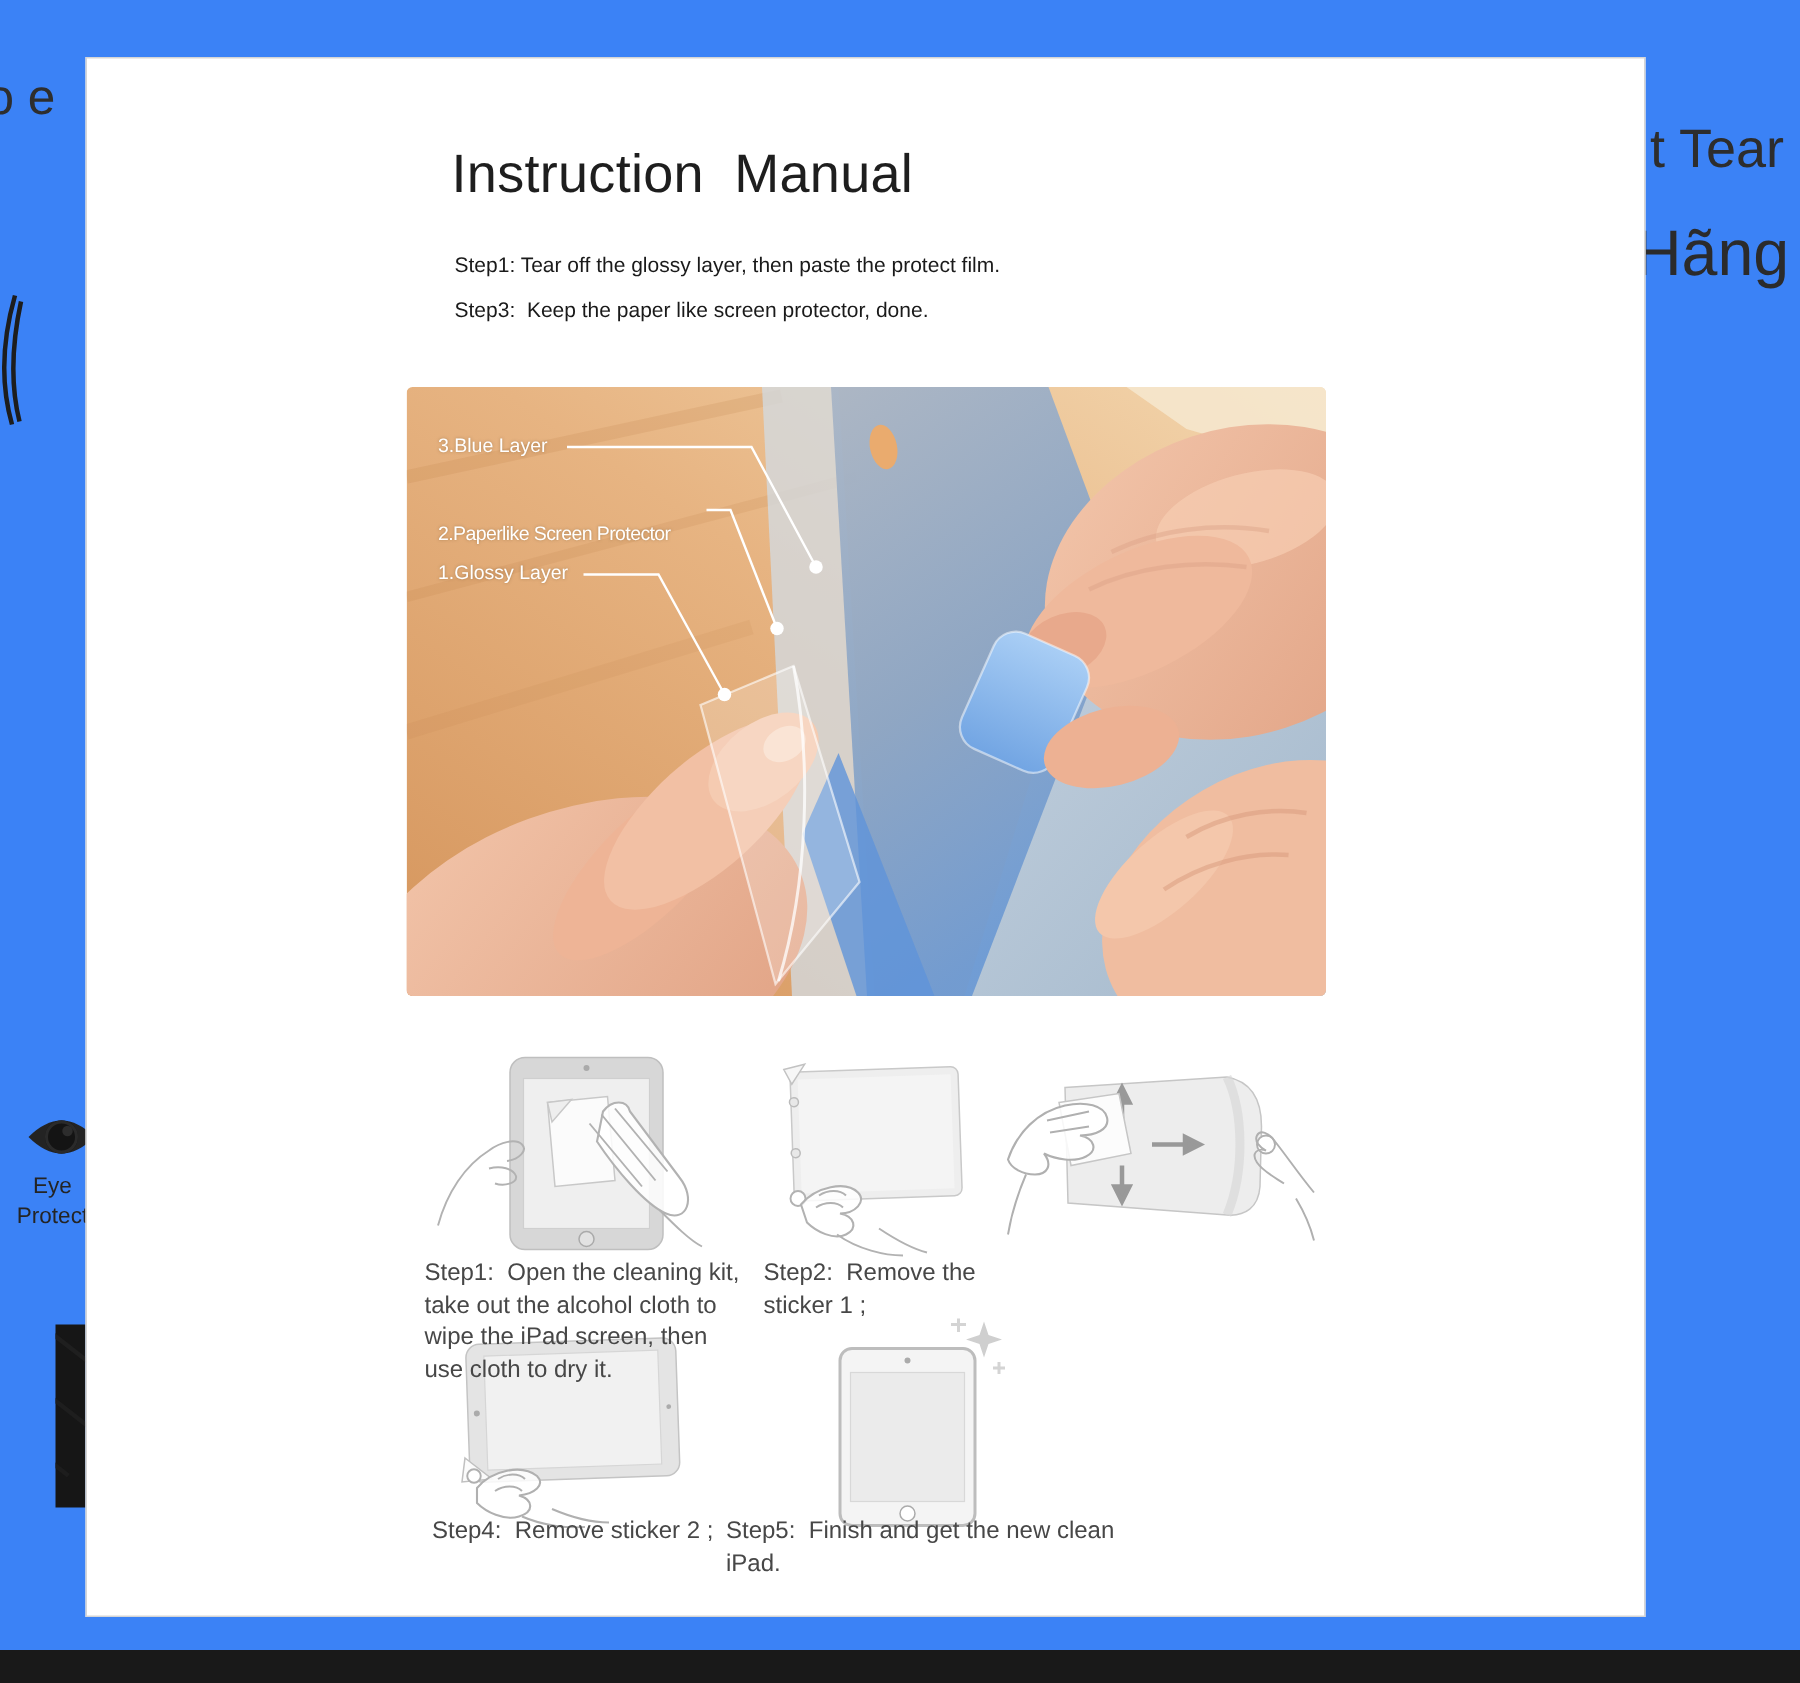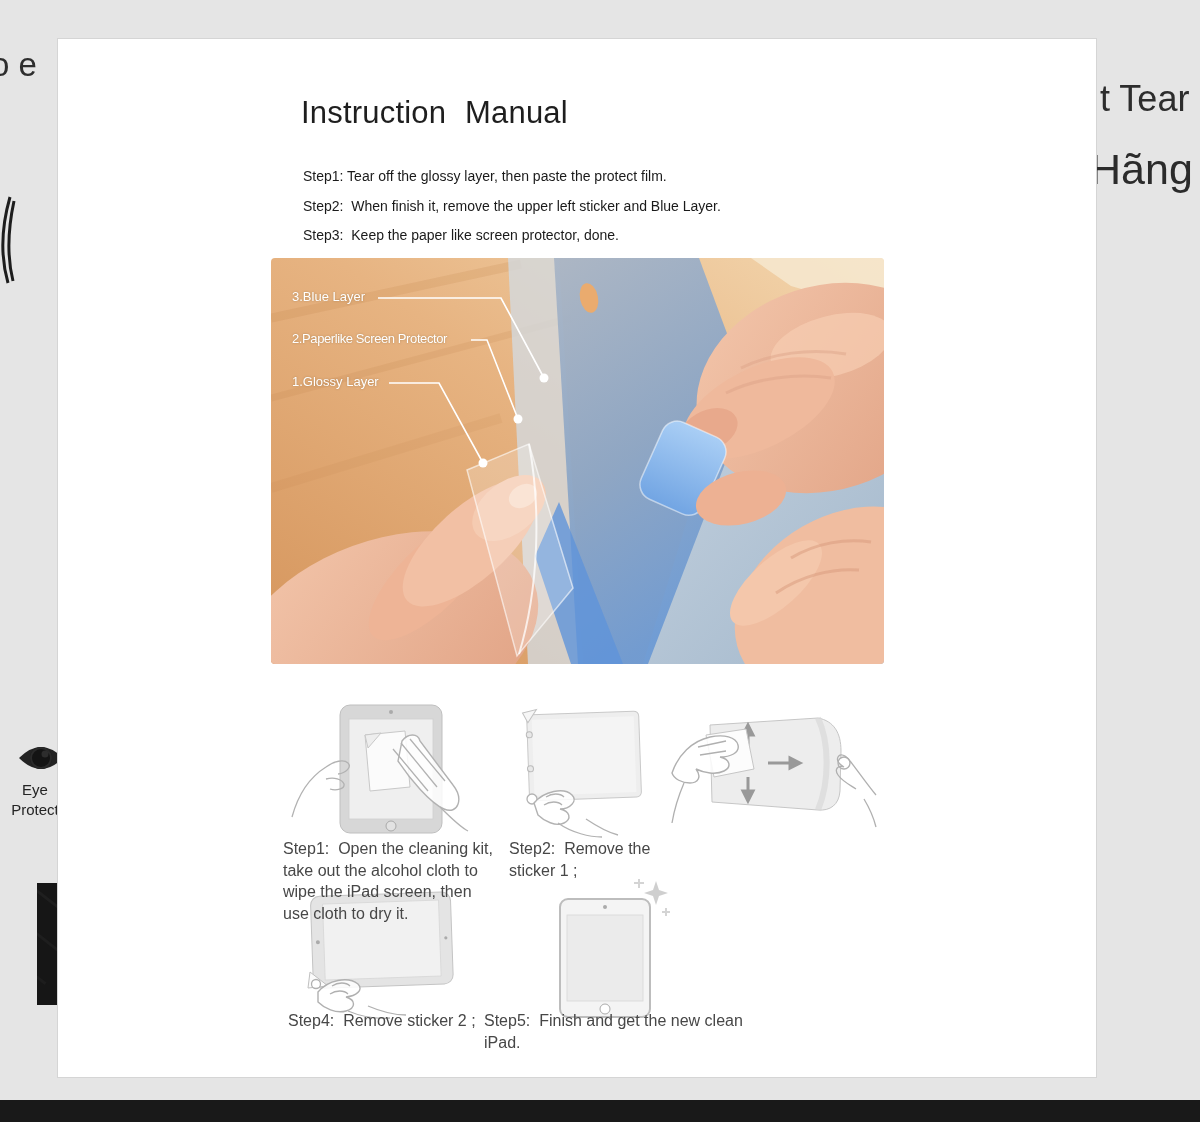"o e" .stage { background: #e5e5e5 -> #3b82f6 }
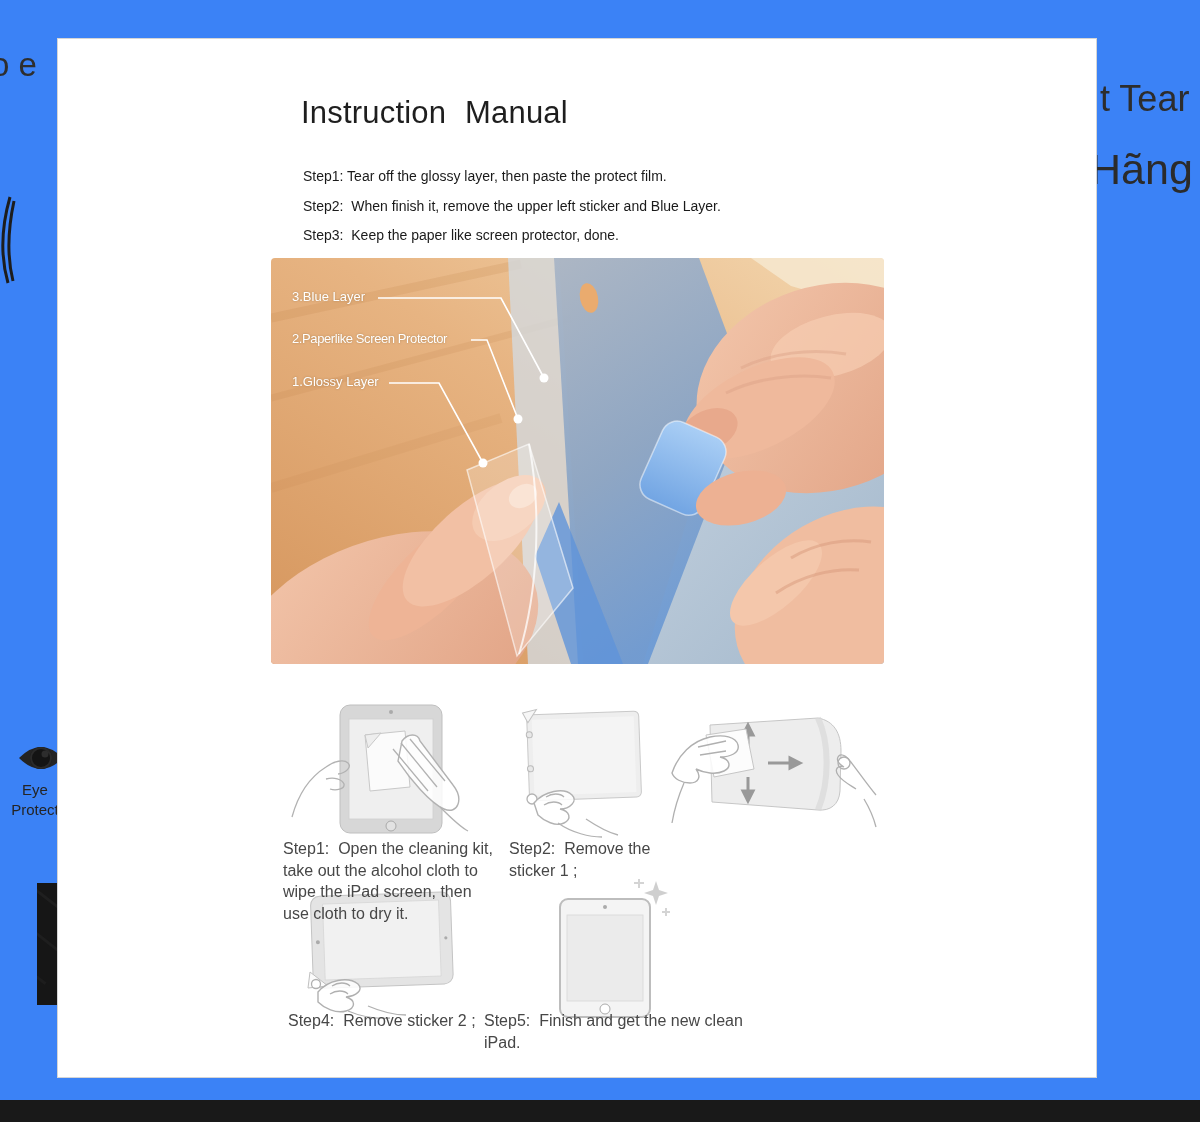"Instruction Manual" .title { font-size: 31px -> 36px }
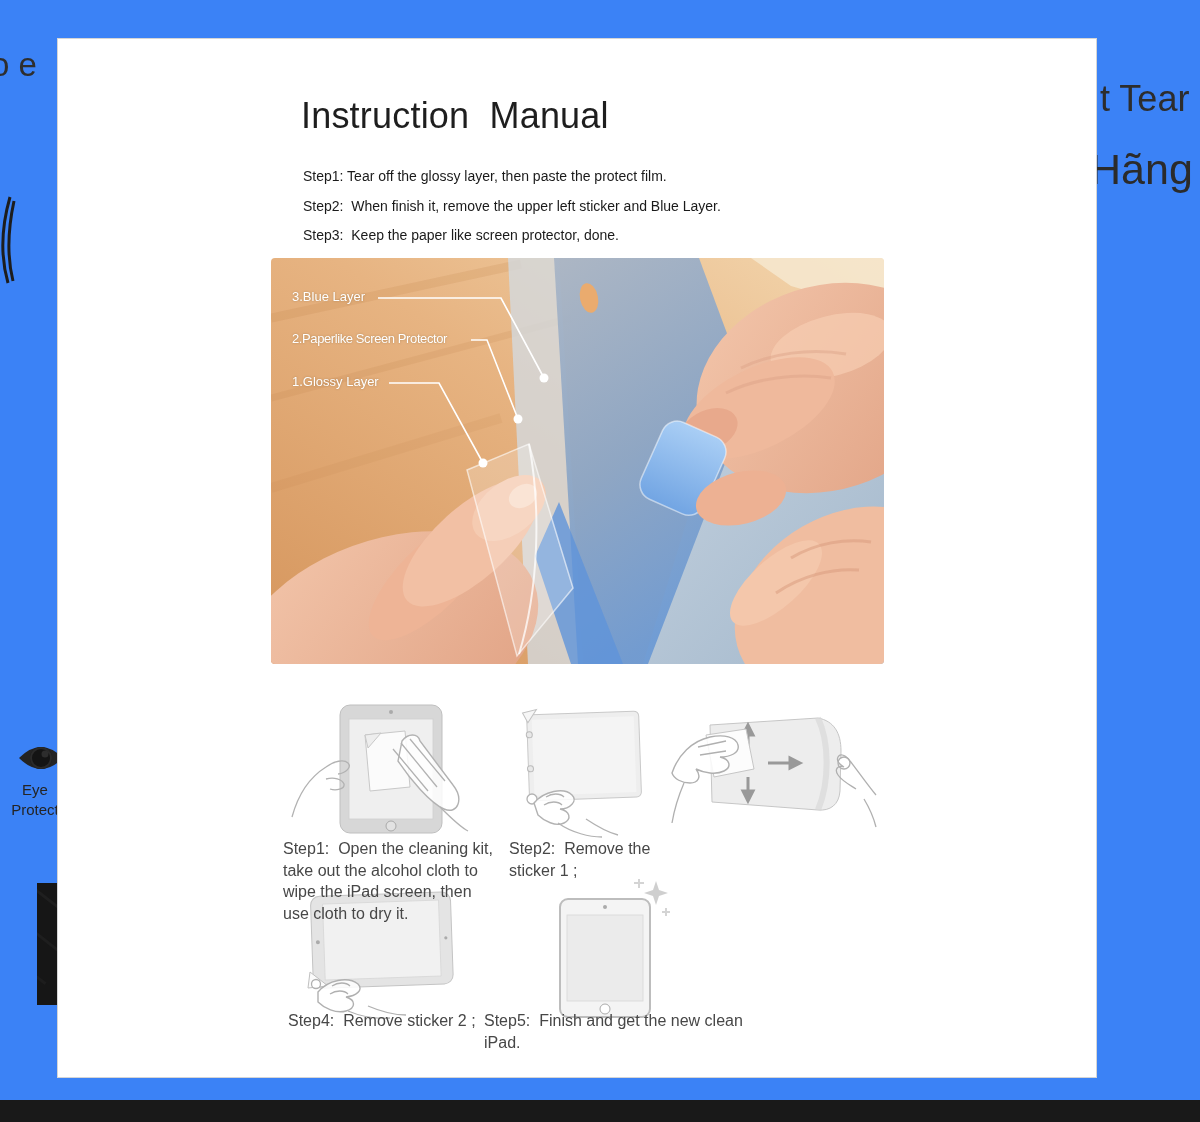"Step2: When finish it, remove" div.line { html: <div>Step2: When finish it, remove the upper left sticker and Blue Layer.</div> -> none }
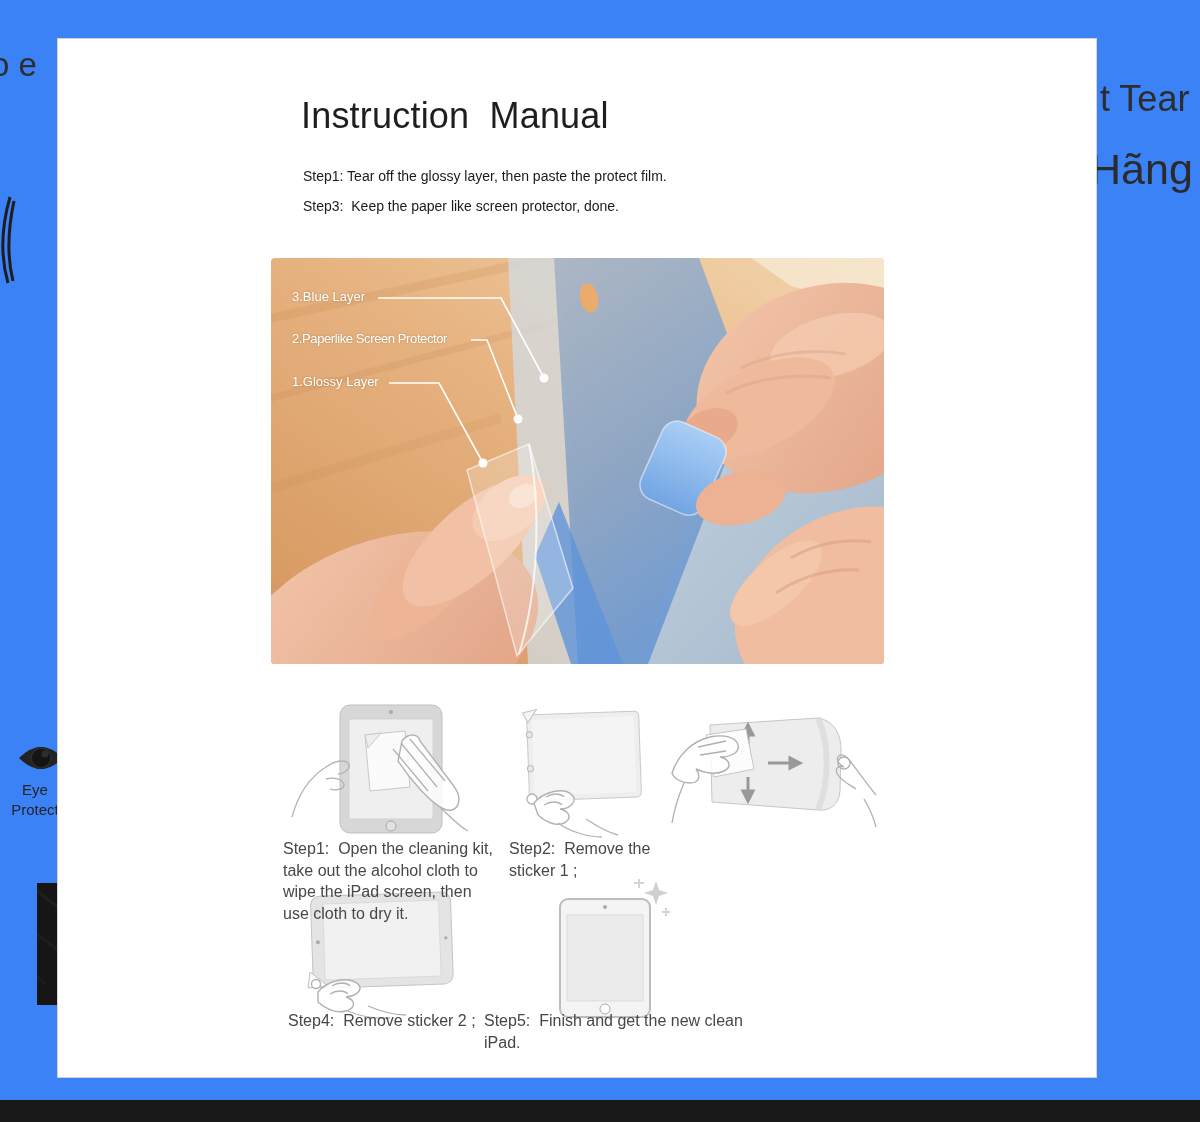"2.Paperlike Screen Protector" .ll-1 { top: 73px -> 90px }
